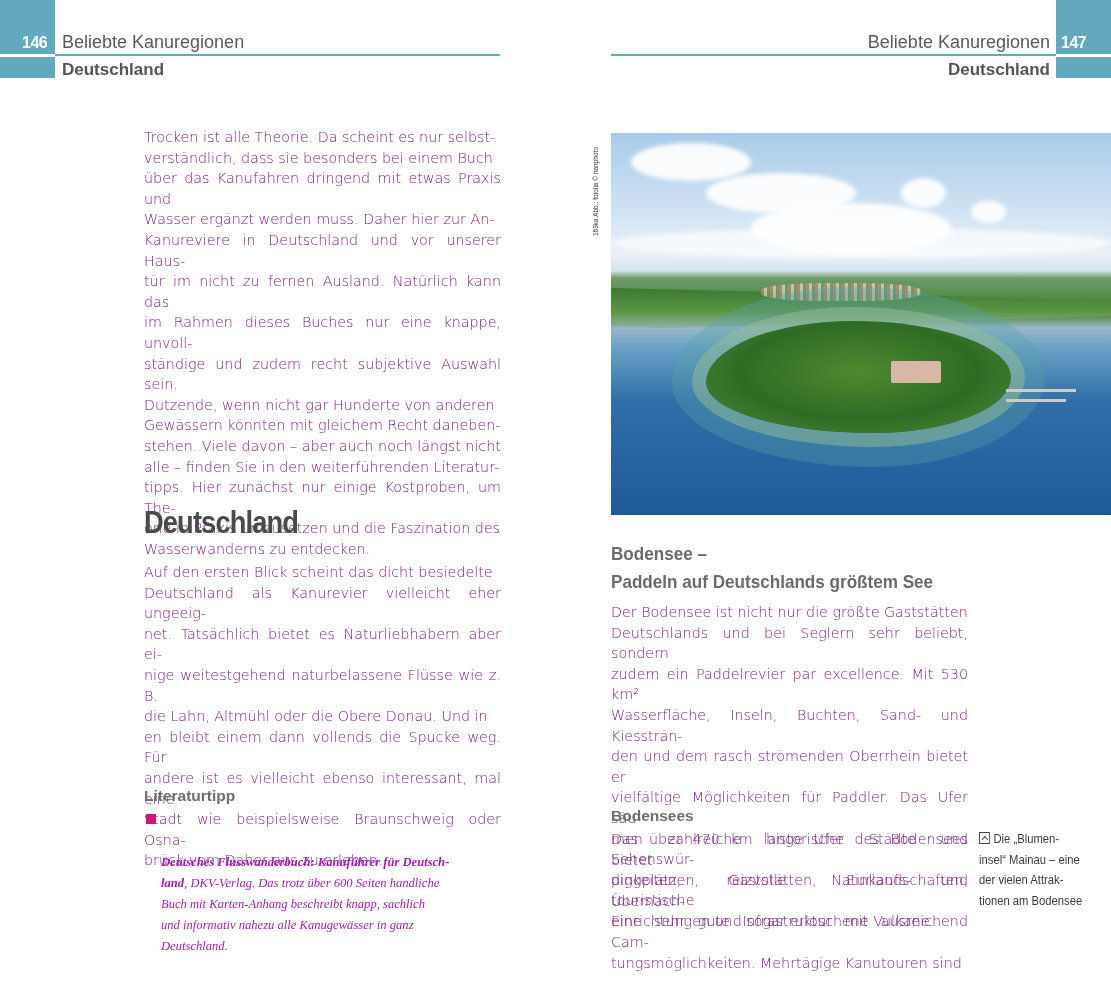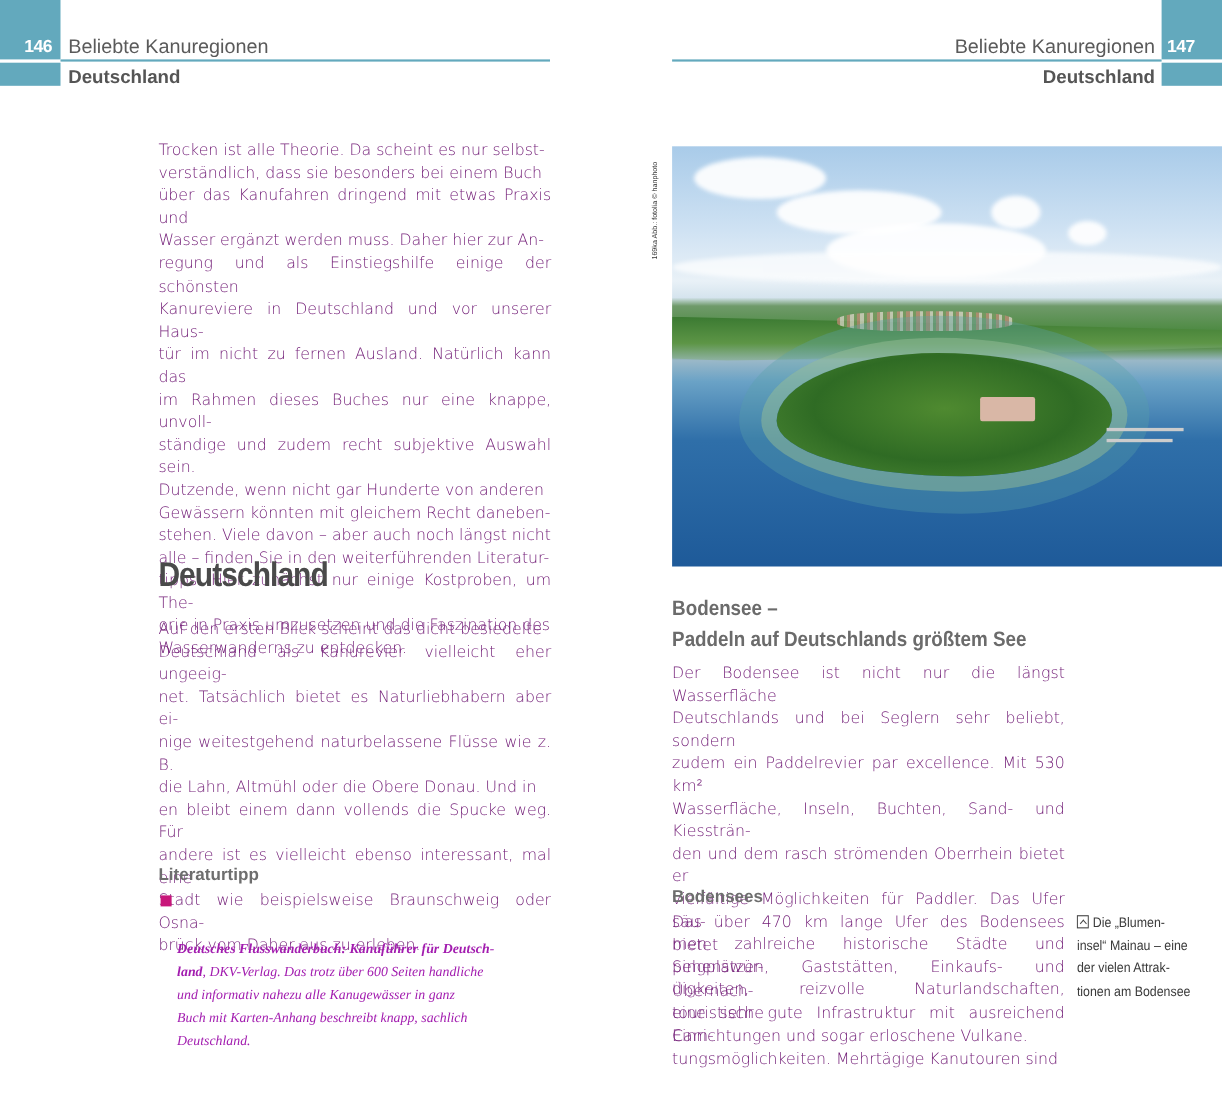"regung und als Einstiegshilfe einige" div { html: <div>regung und als Einstiegshilfe einige der schönsten</div> -> none }
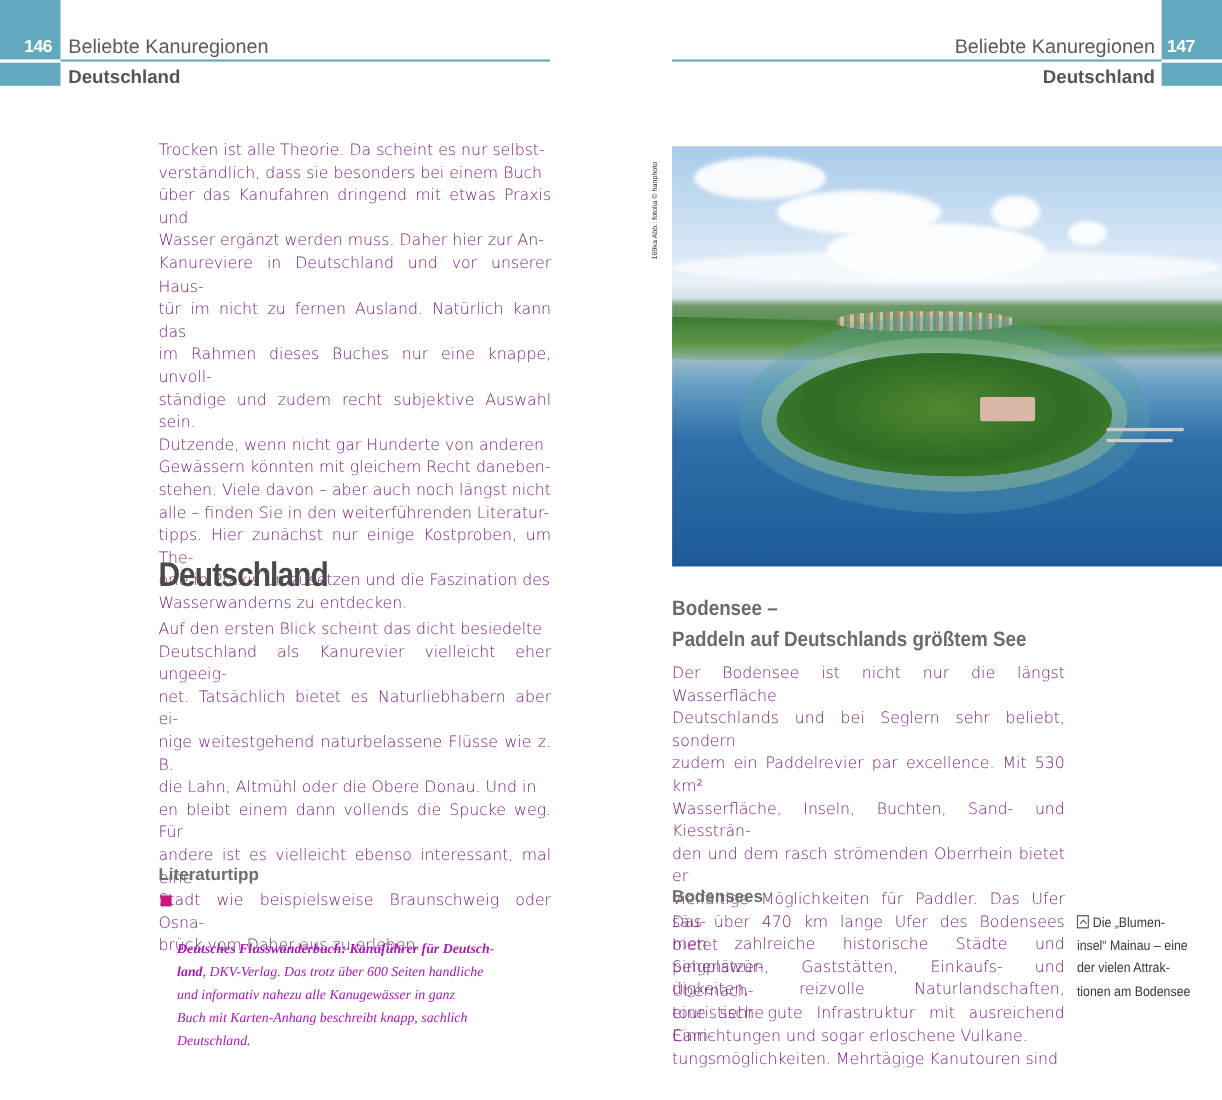"Der Bodensee ist nicht nur" div { text: längst Wasserfläche -> größte Gaststätten }
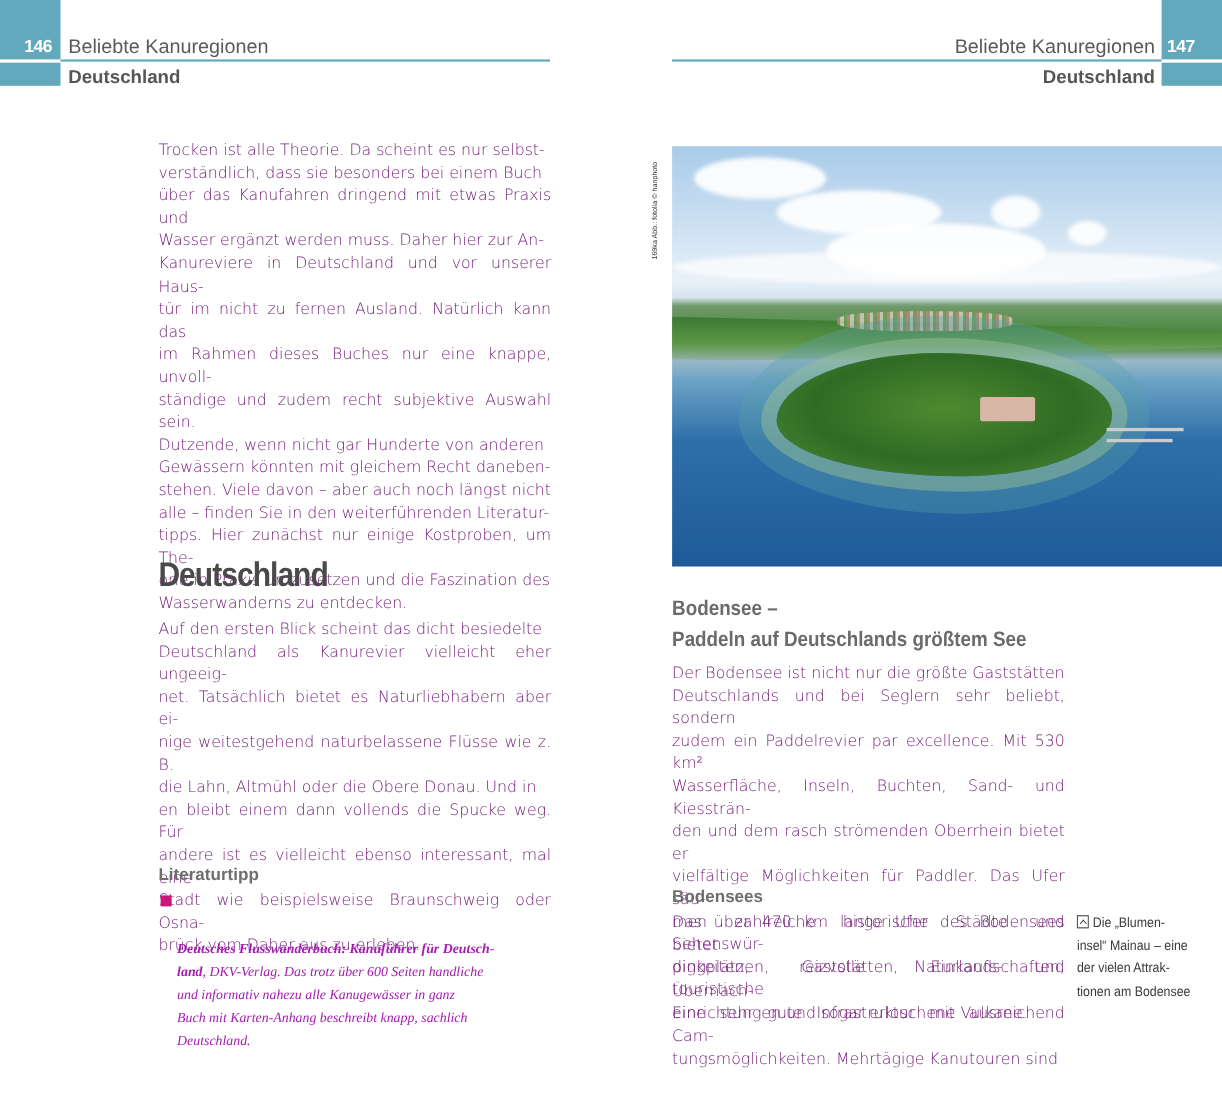"und informativ nahezu alle Kanugewässer" div { order: before "Buch mit Karten-Anhang beschreibt knapp," -> after "Buch mit Karten-Anhang beschreibt knapp," }
